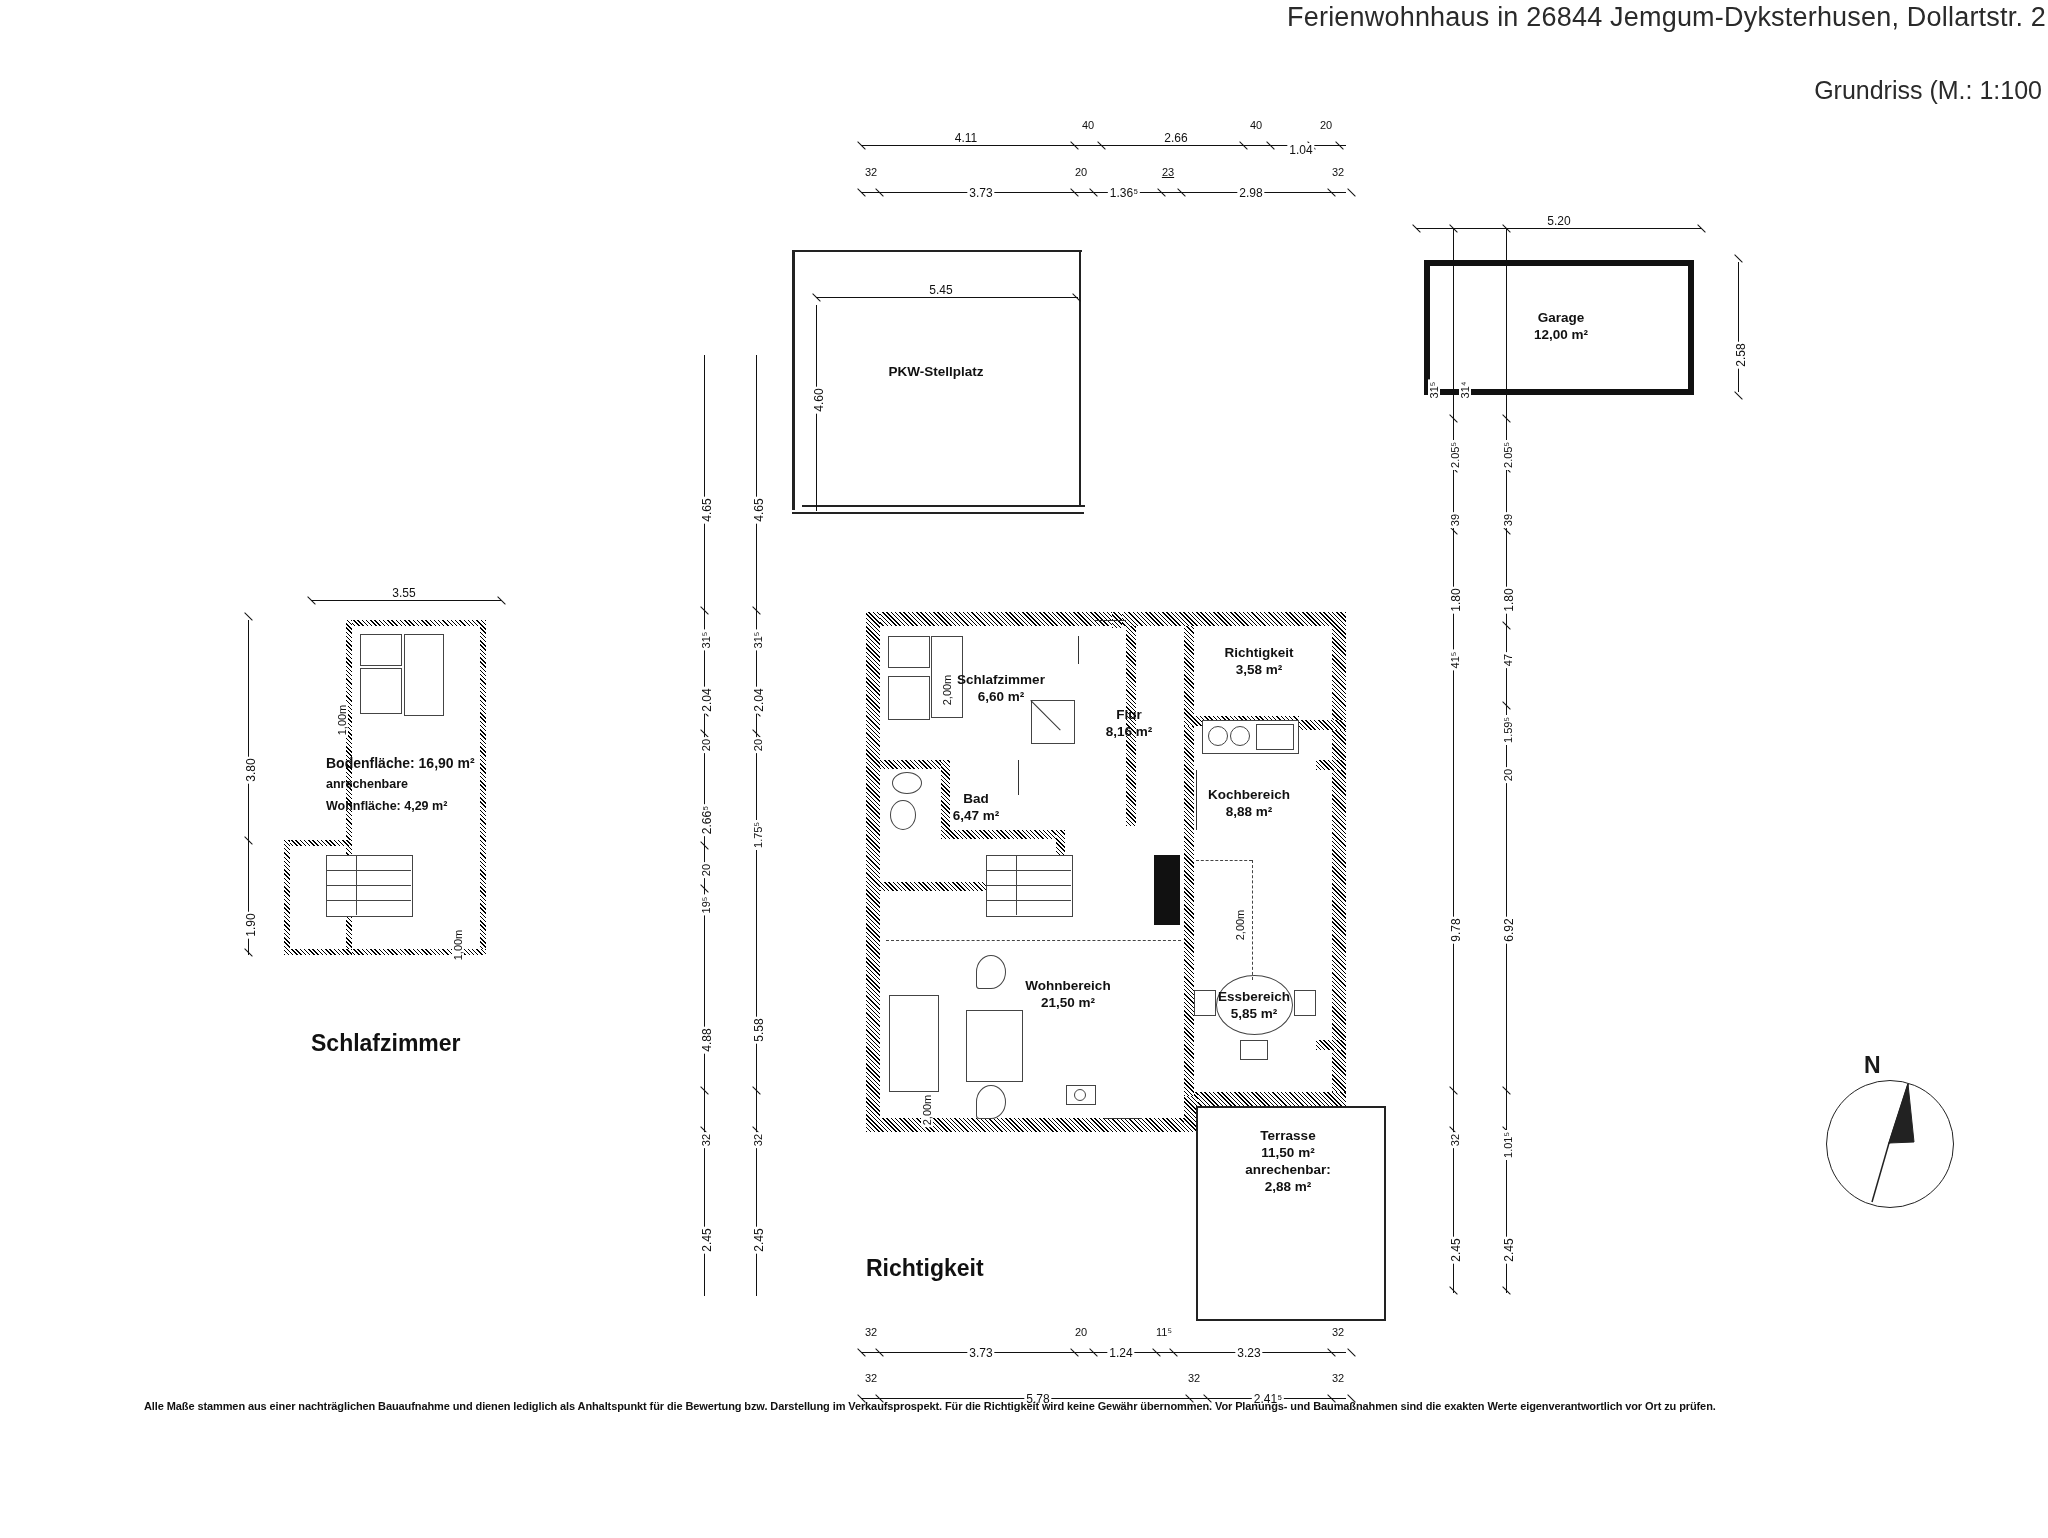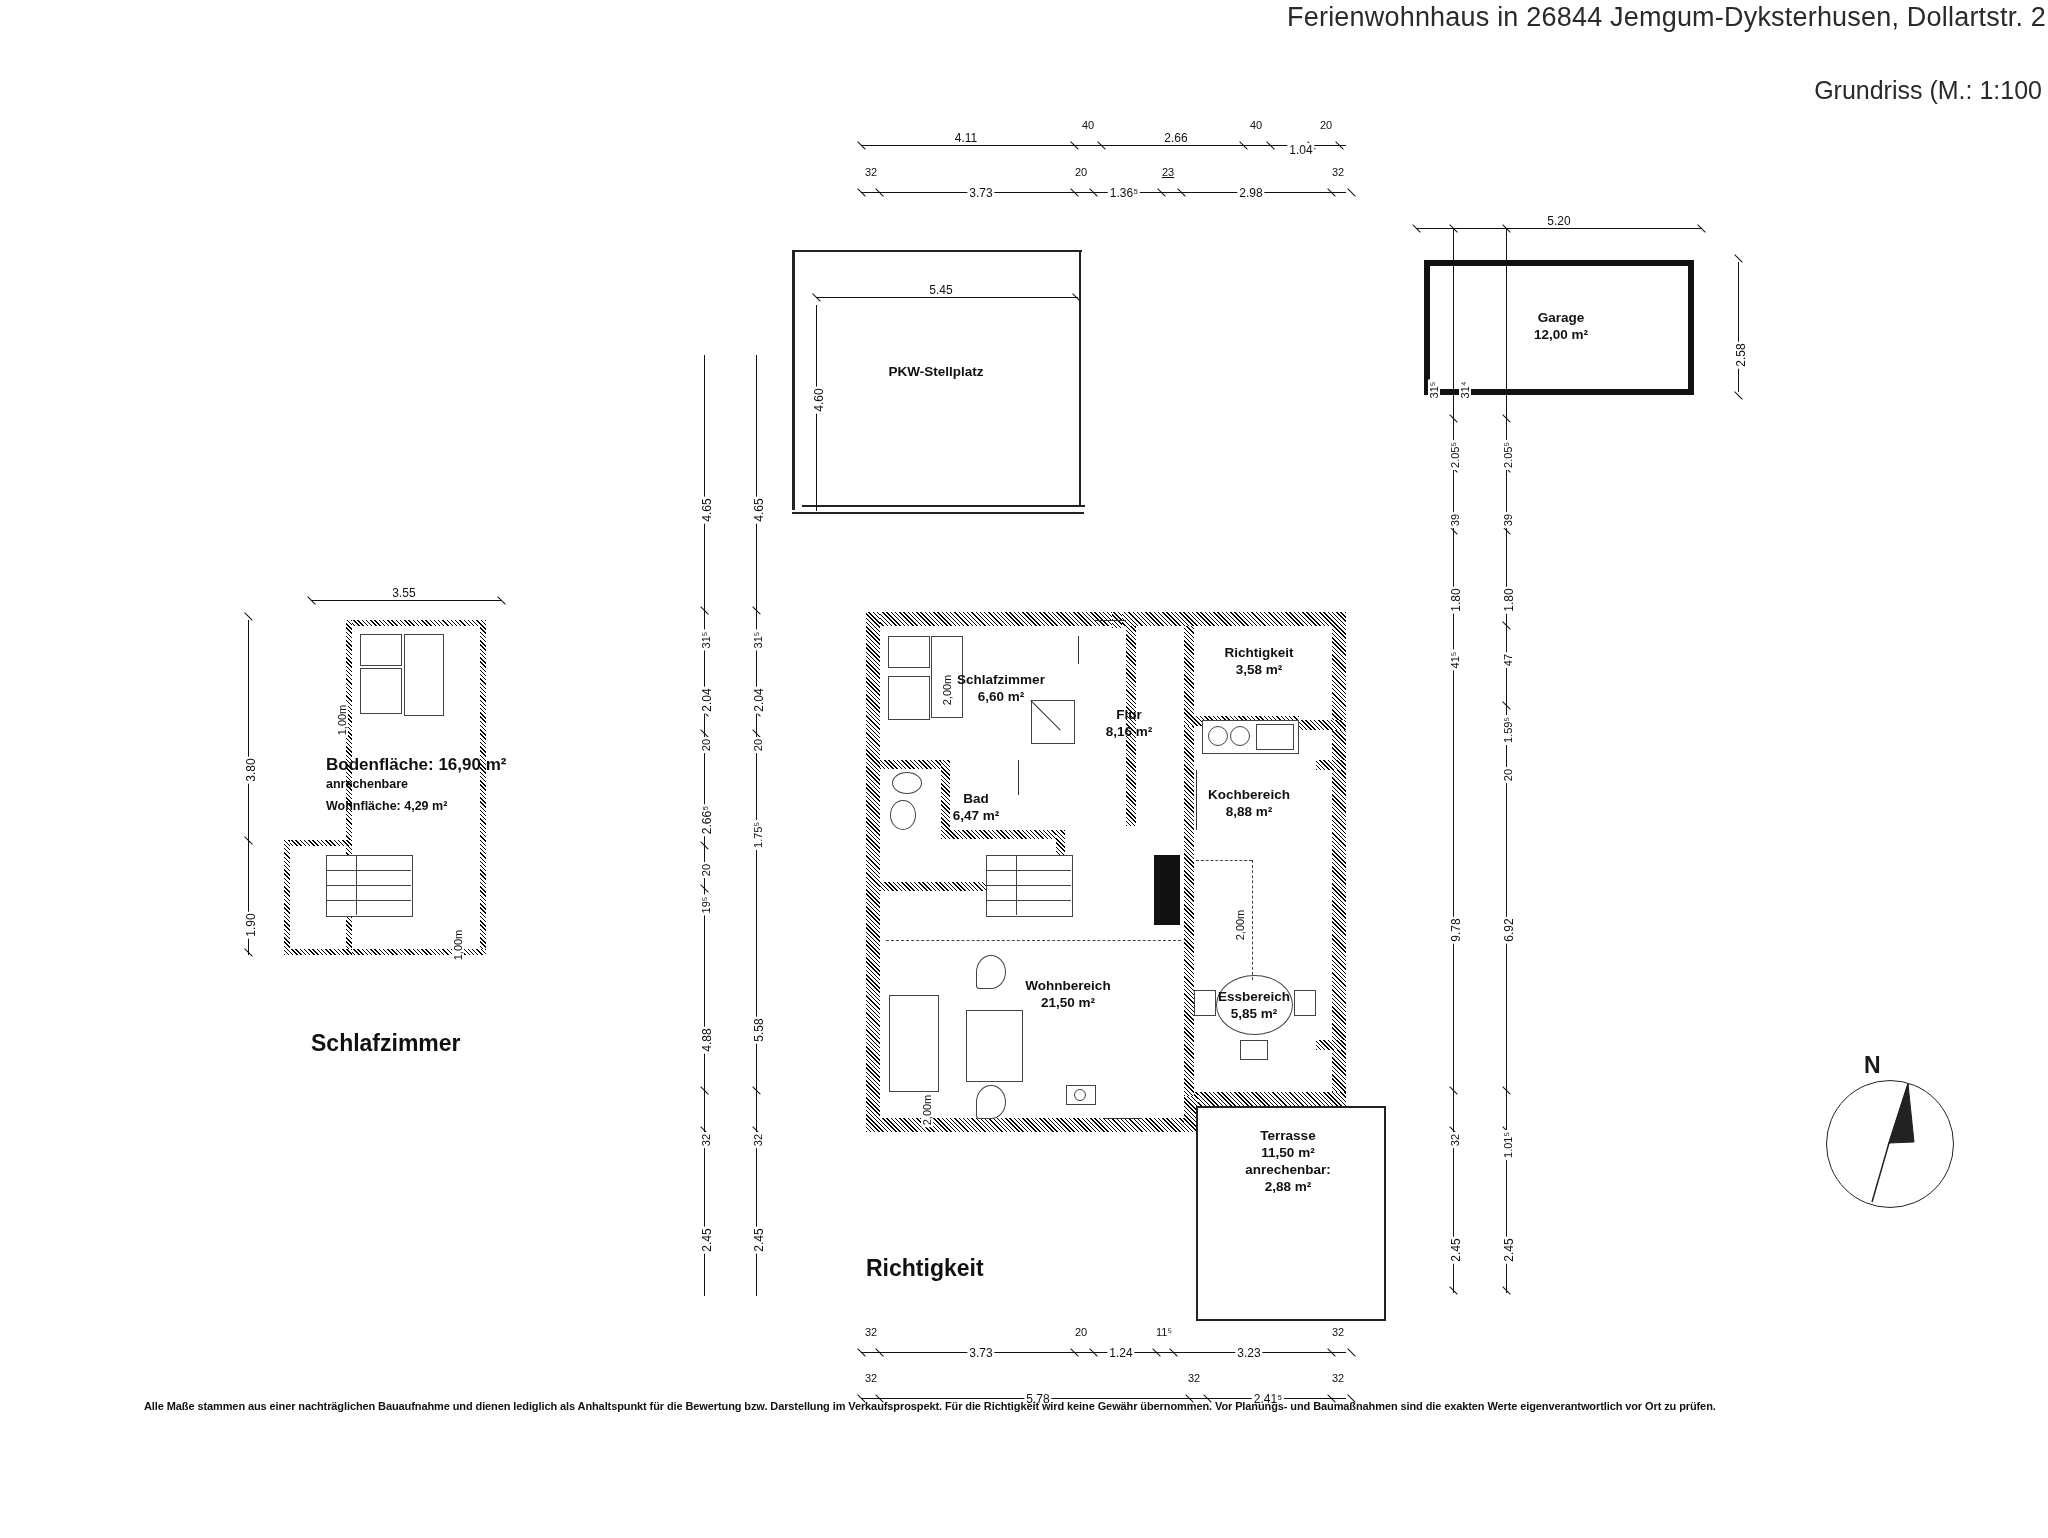"Bodenfläche: 16,90 m²" div.lbl { font-size: 17px -> 14px }
